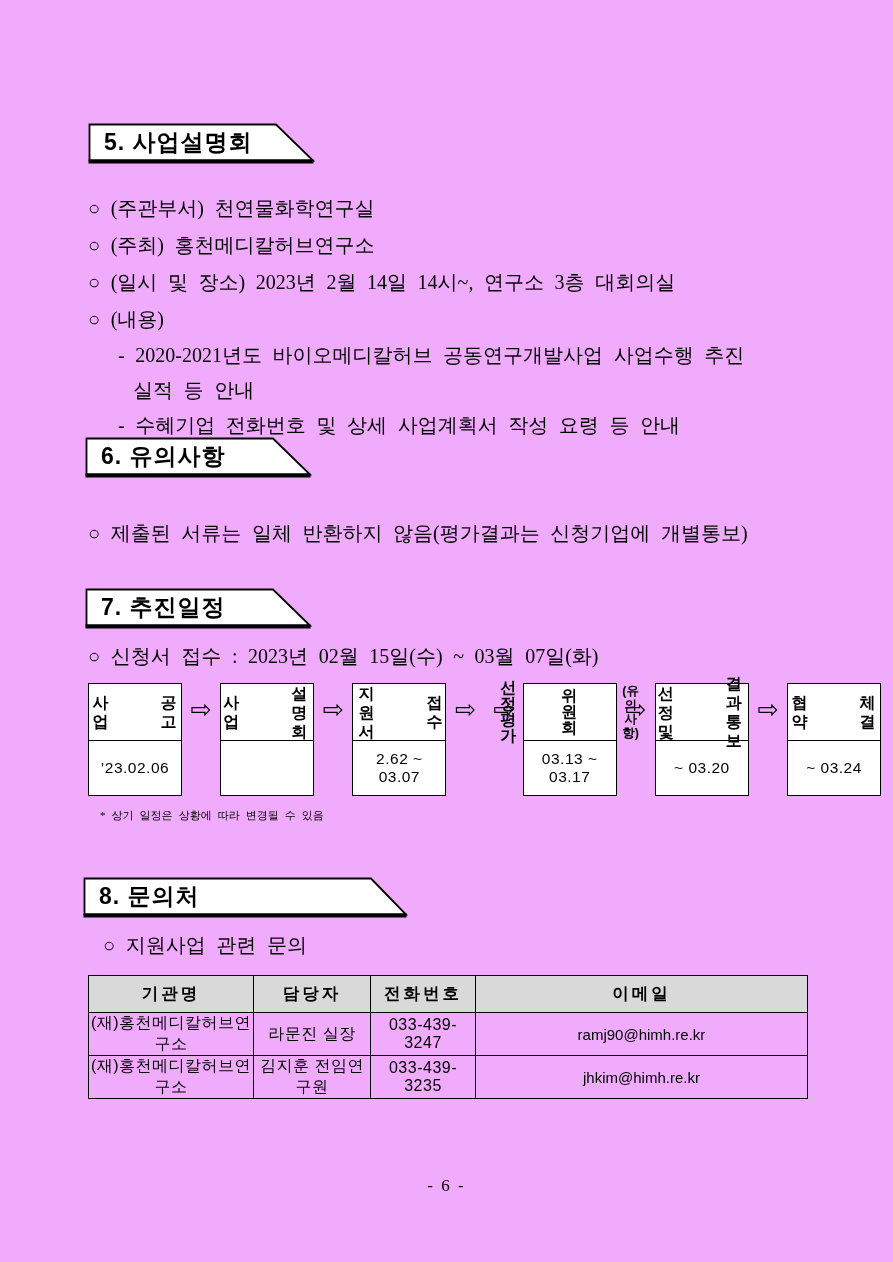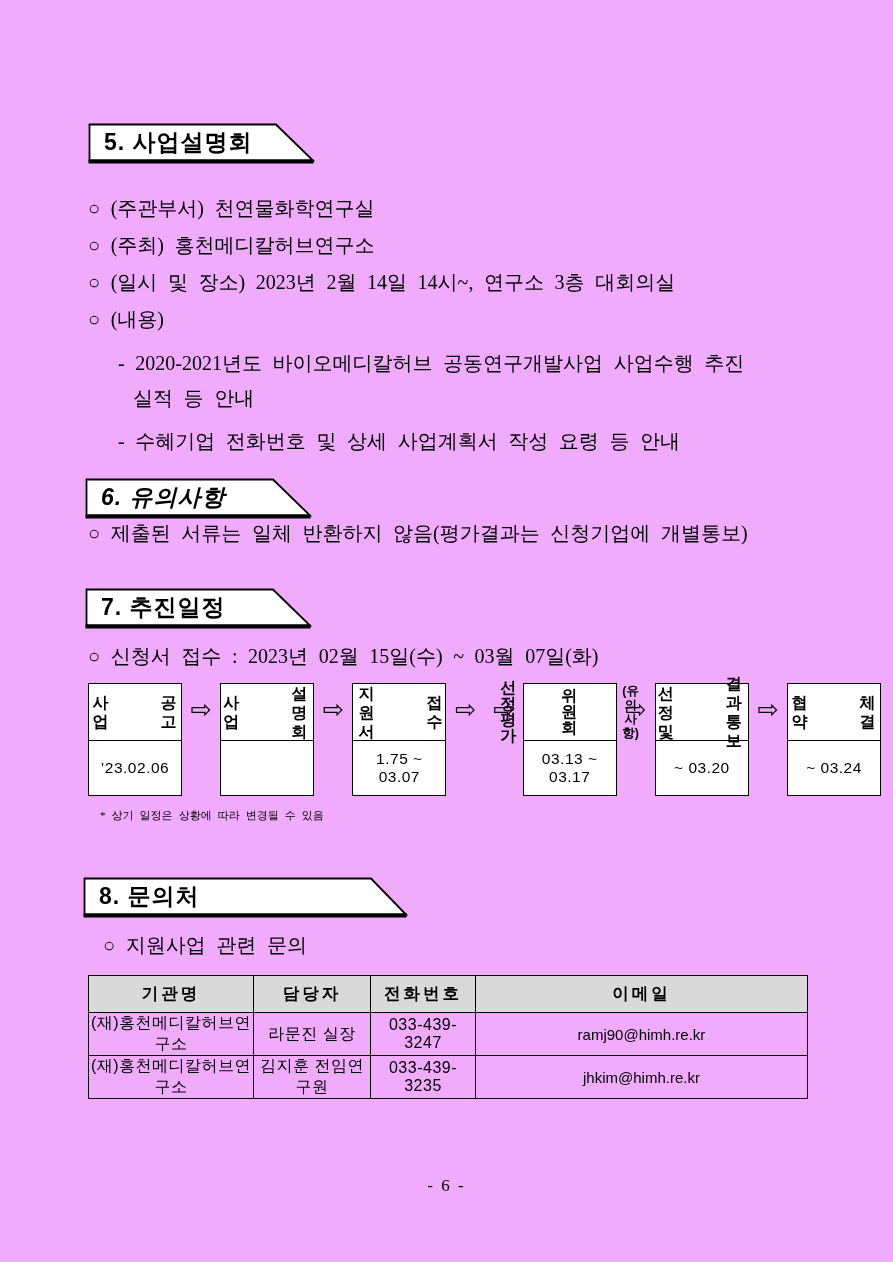"- 2020-2021년도 바이오메디칼허브 공동연구개발사업 사업수행" .textblock p.sub { margin-top: 8px -> none }
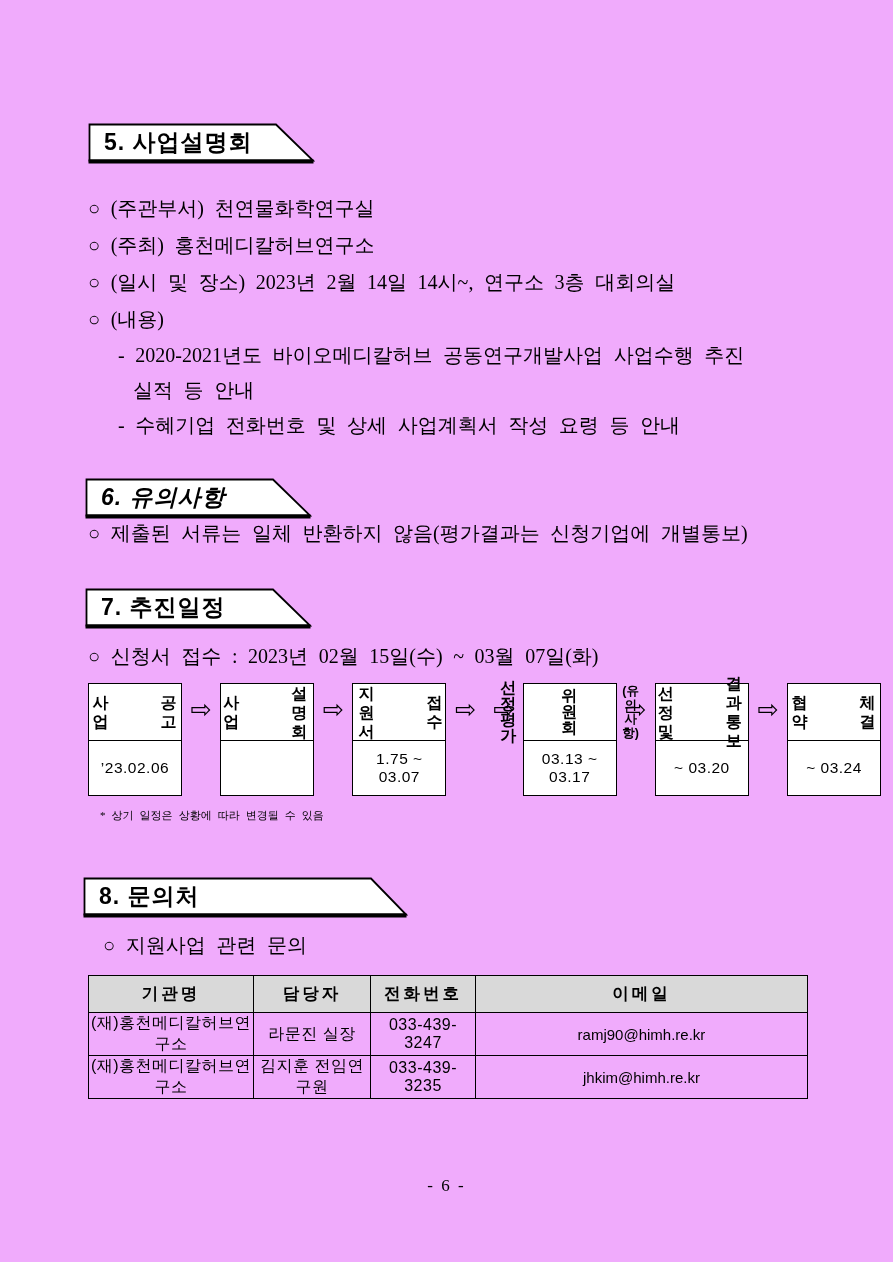"6. 유의사항" #banner6 { font-style: italic -> none; top: 478px -> 437px }
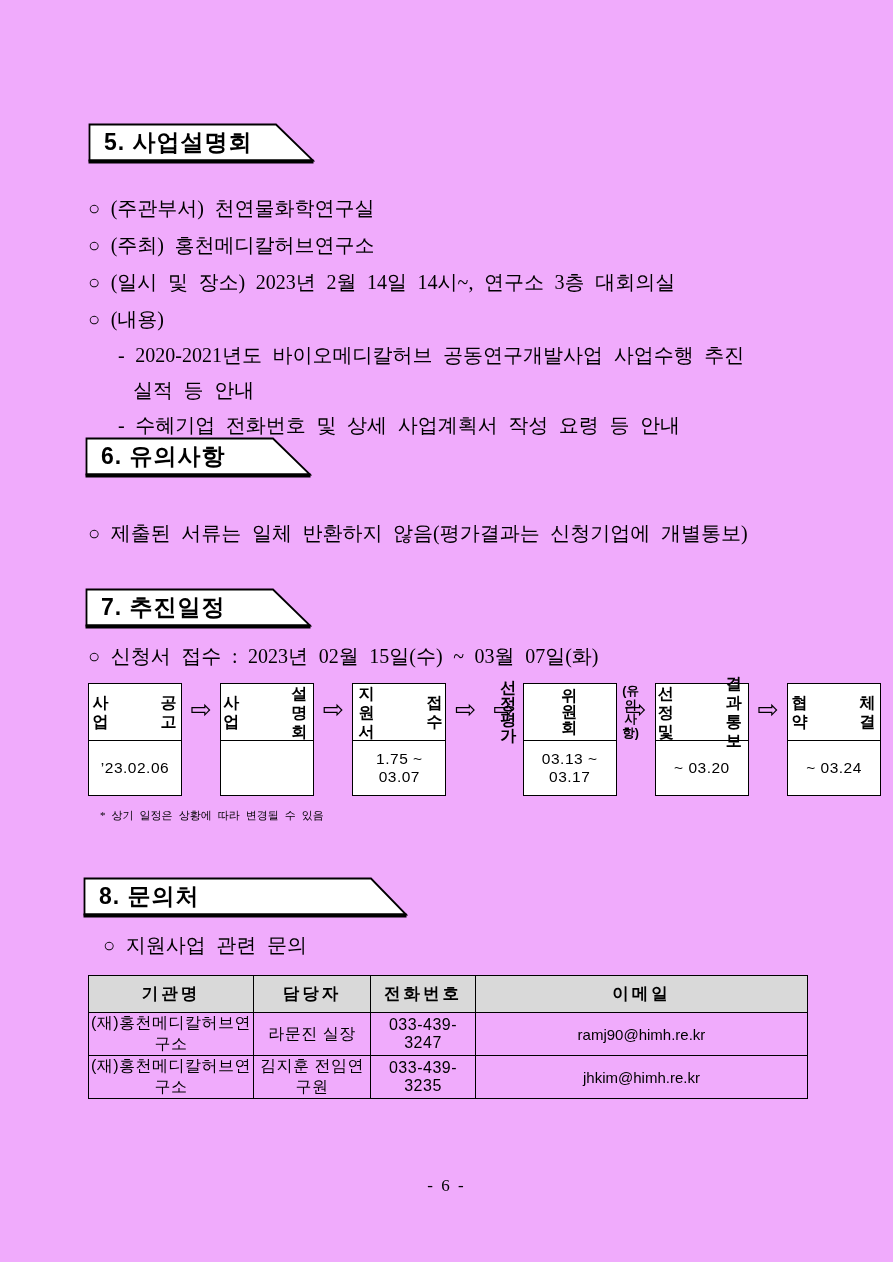"1.75 ~" span { text: 1.75 -> 2.62 }
